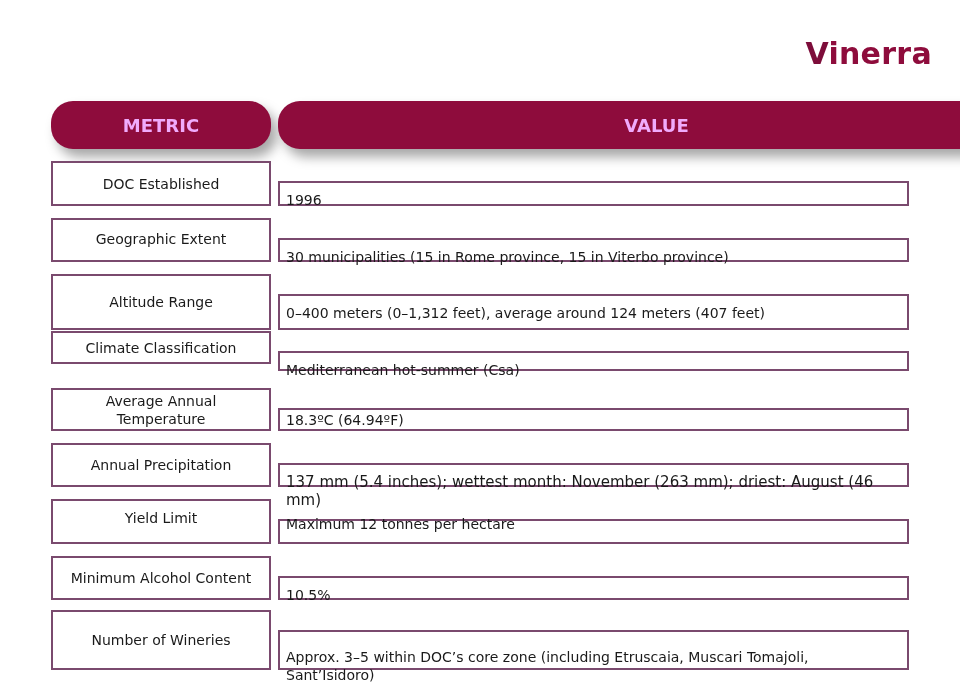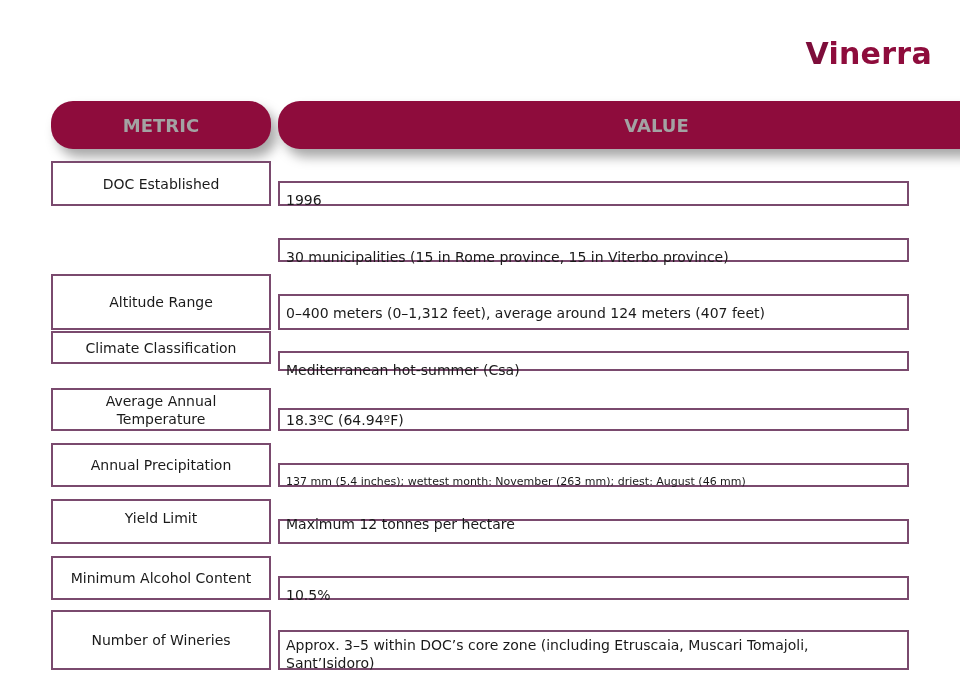"METRIC" .header-cell { color: #a3a3a3 -> #f0abfc }
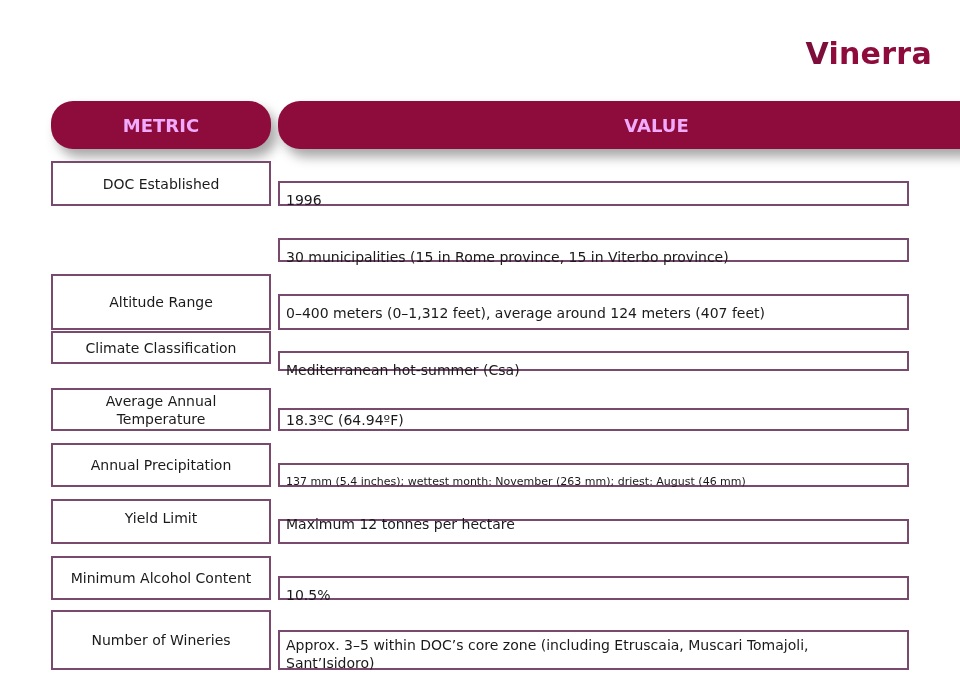"Geographic Extent" div.cell { html: none -> <div>Geographic Extent</div> }
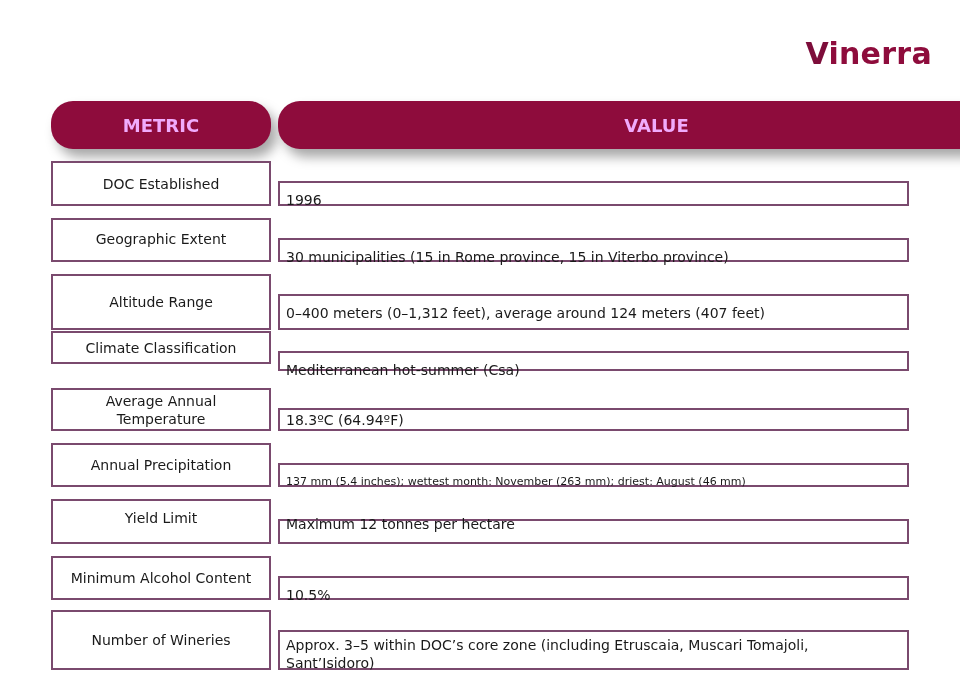"137 mm (5.4 inches); wettest" div.cell { font-size: 11px -> 15px }
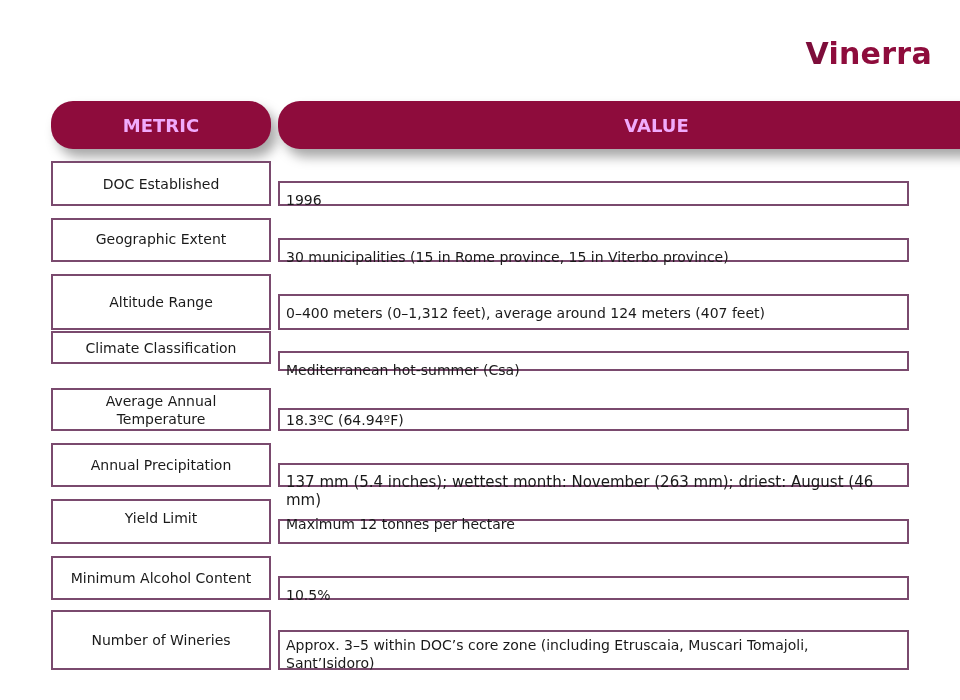"Approx. 3–5 within DOC’s core" div.cell { padding-top: 4px -> 16px }
